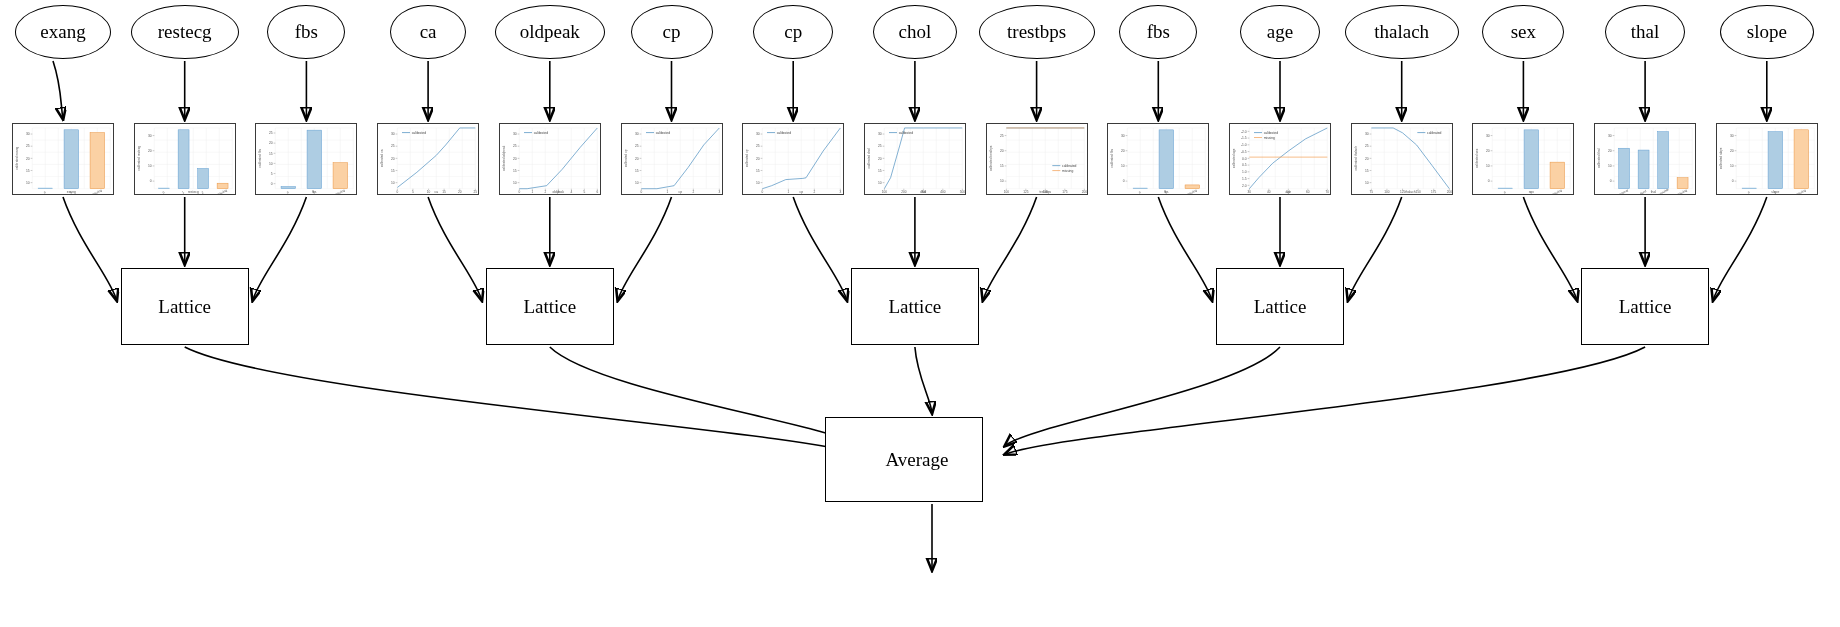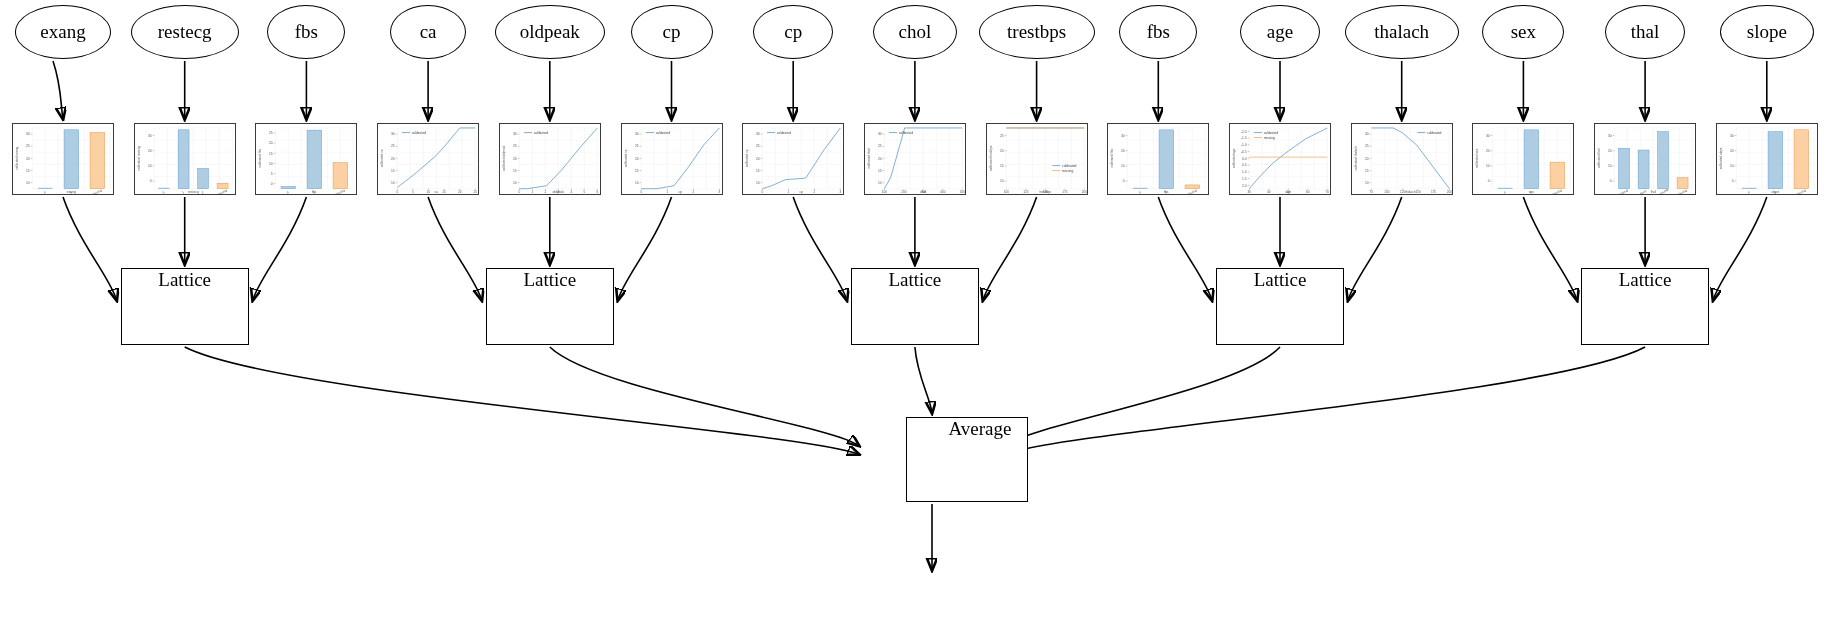"Lattice" .box-node { align-items: none -> center }
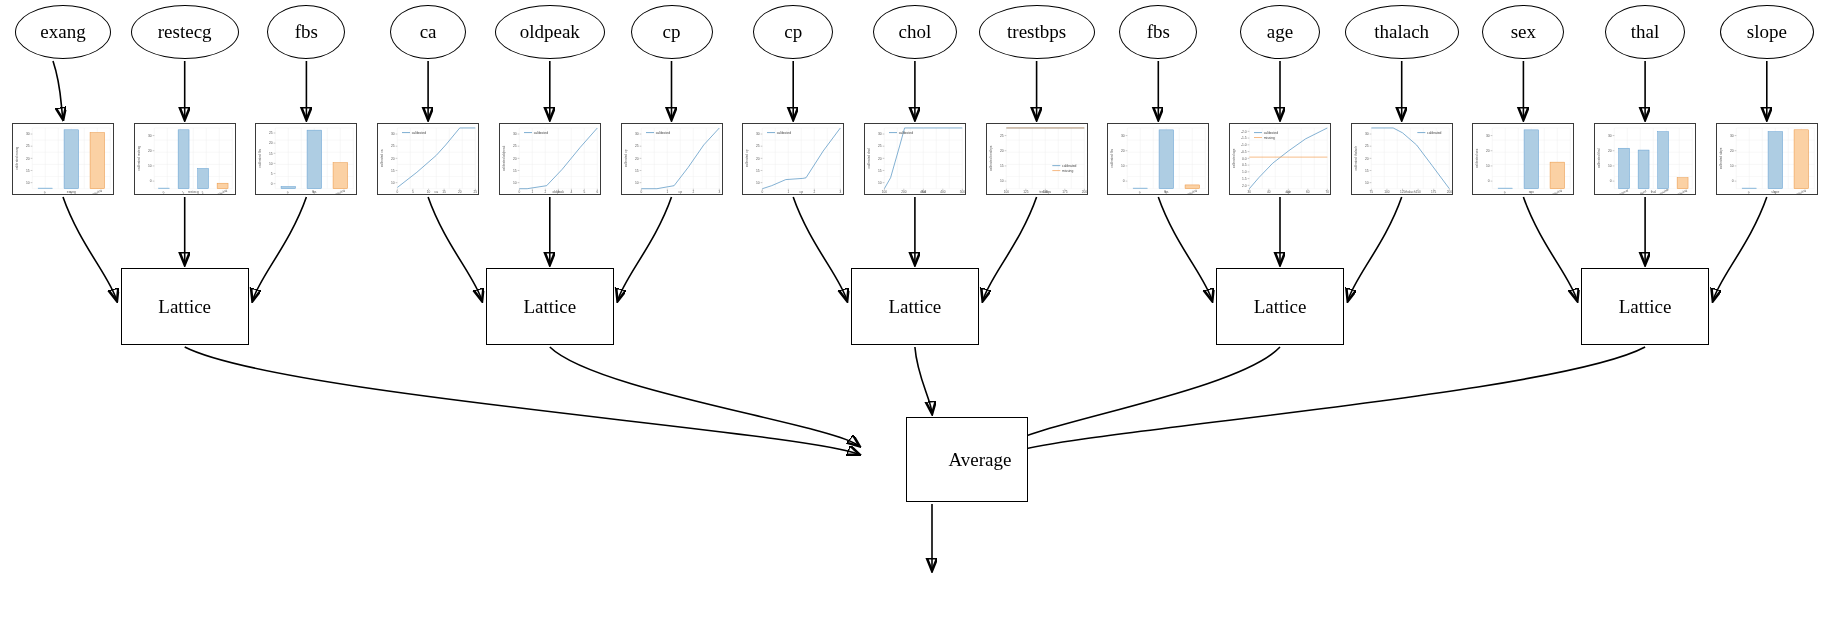"Average" div.box-node { left: 906px -> 825px; width: 122px -> 158px }
